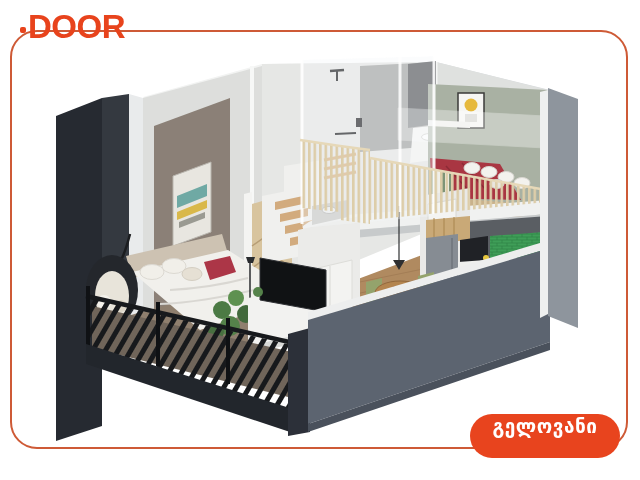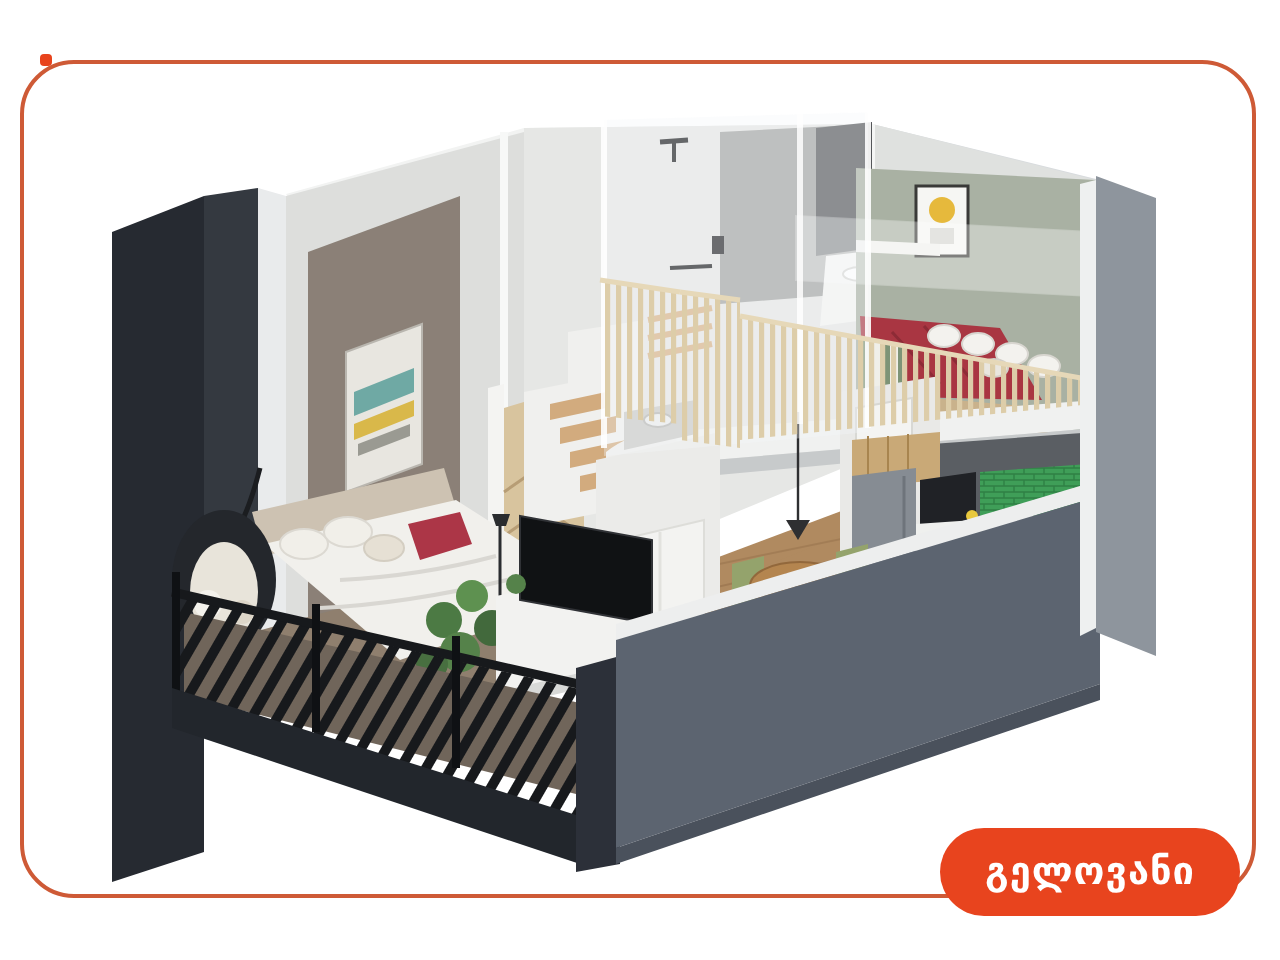"DOOR" span.l2 { html: none -> <span>DOOR</span> }
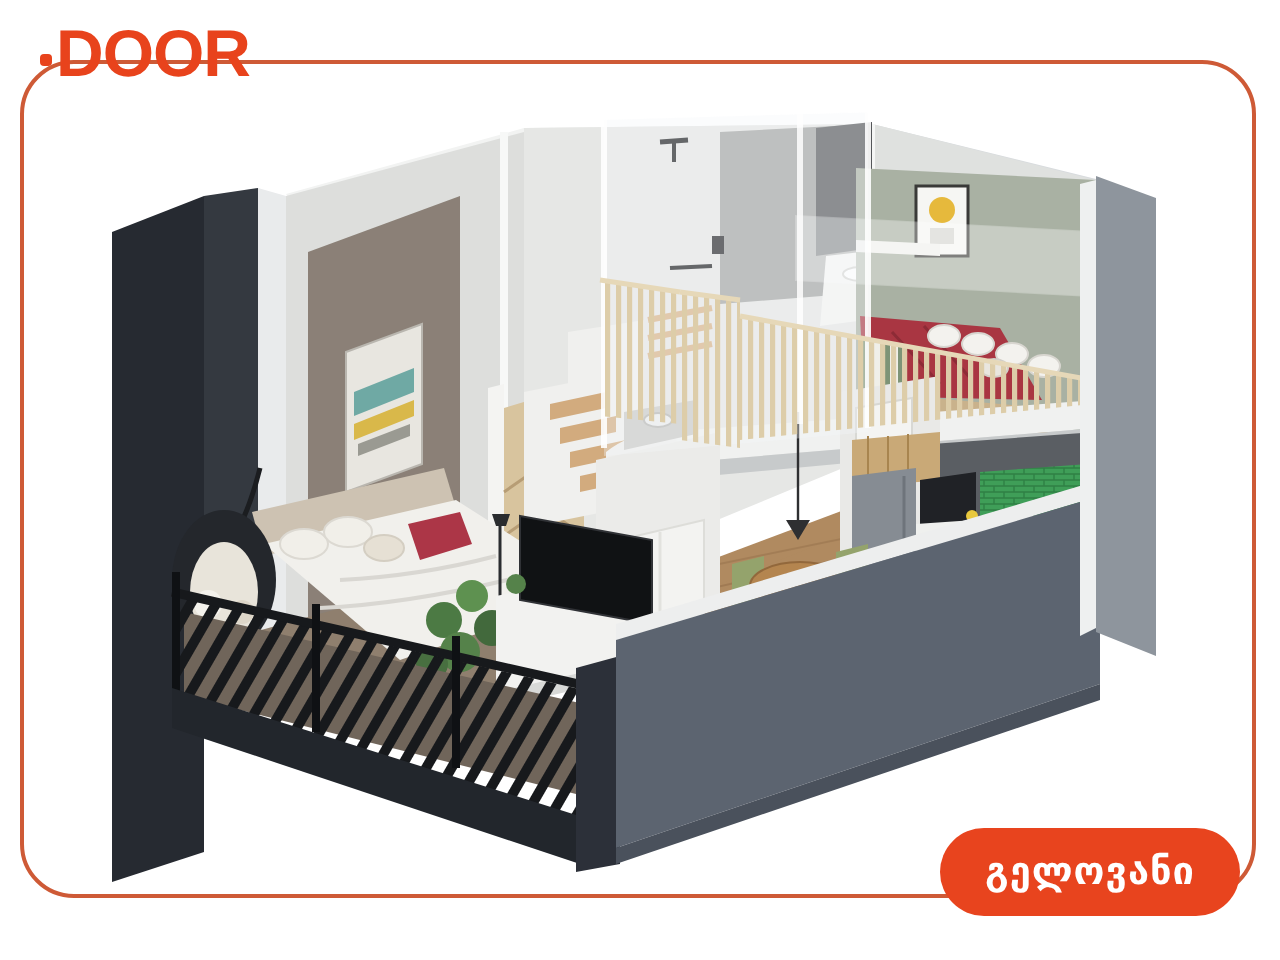"გელოვანი" .badge { align-items: center -> none }
